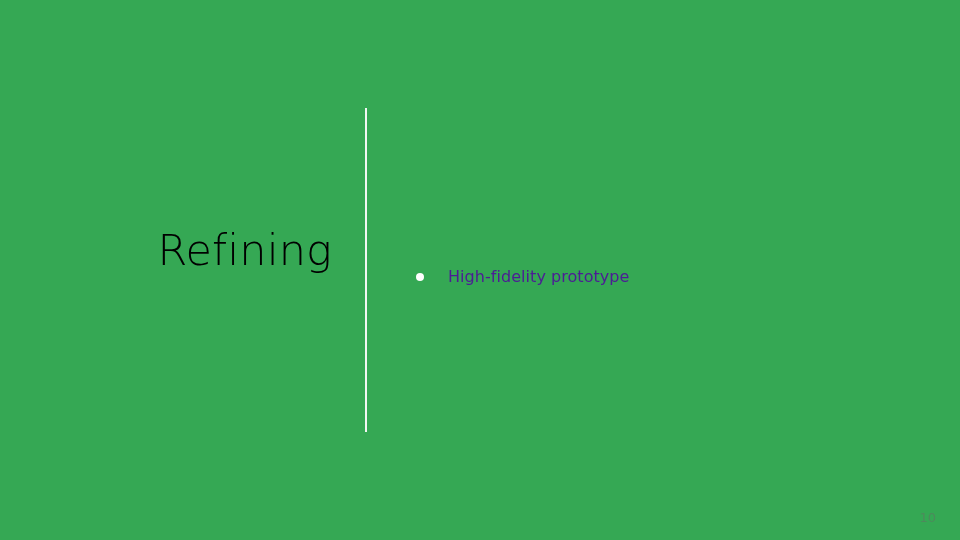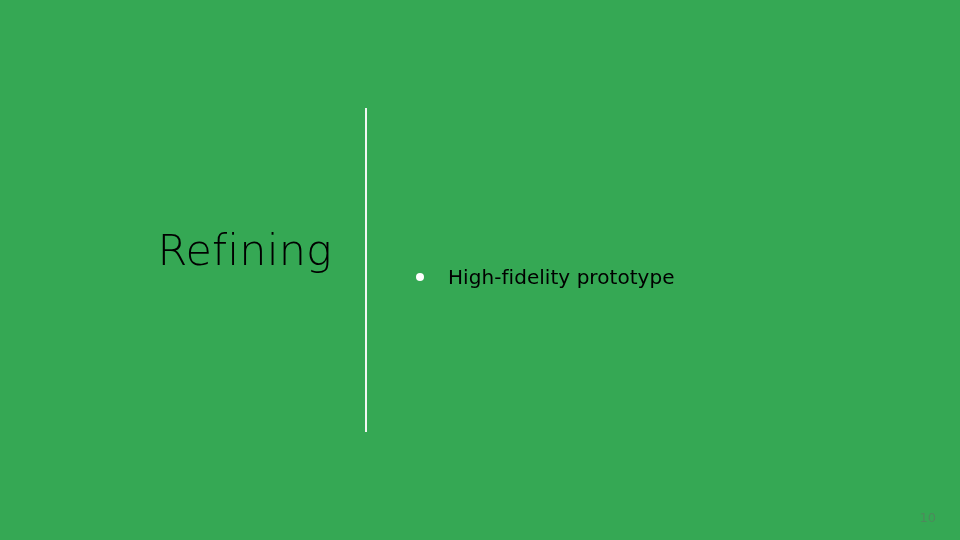"High-fidelity prototype" .bullet-text { color: #000000 -> #4c1d95; font-size: 20px -> 16px }
